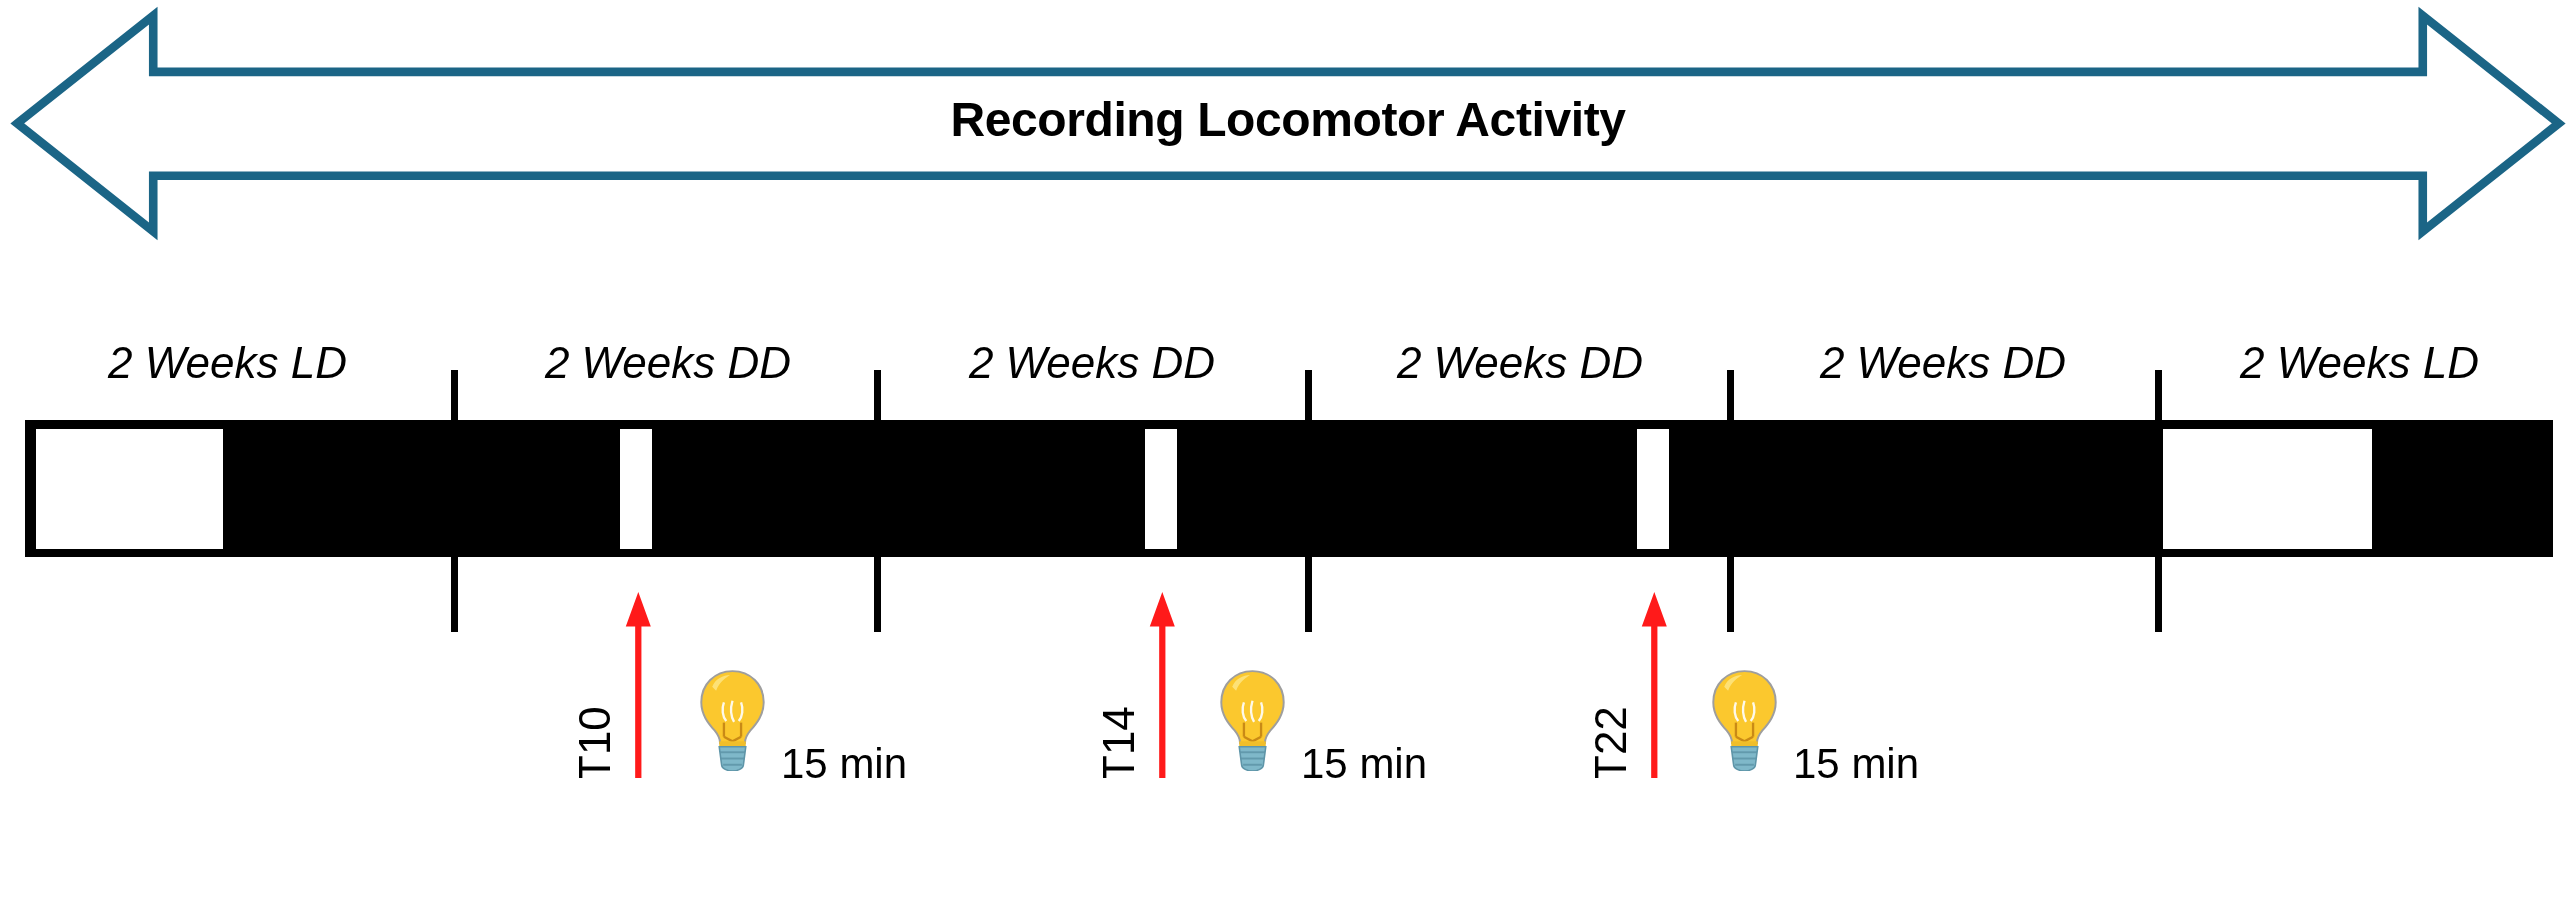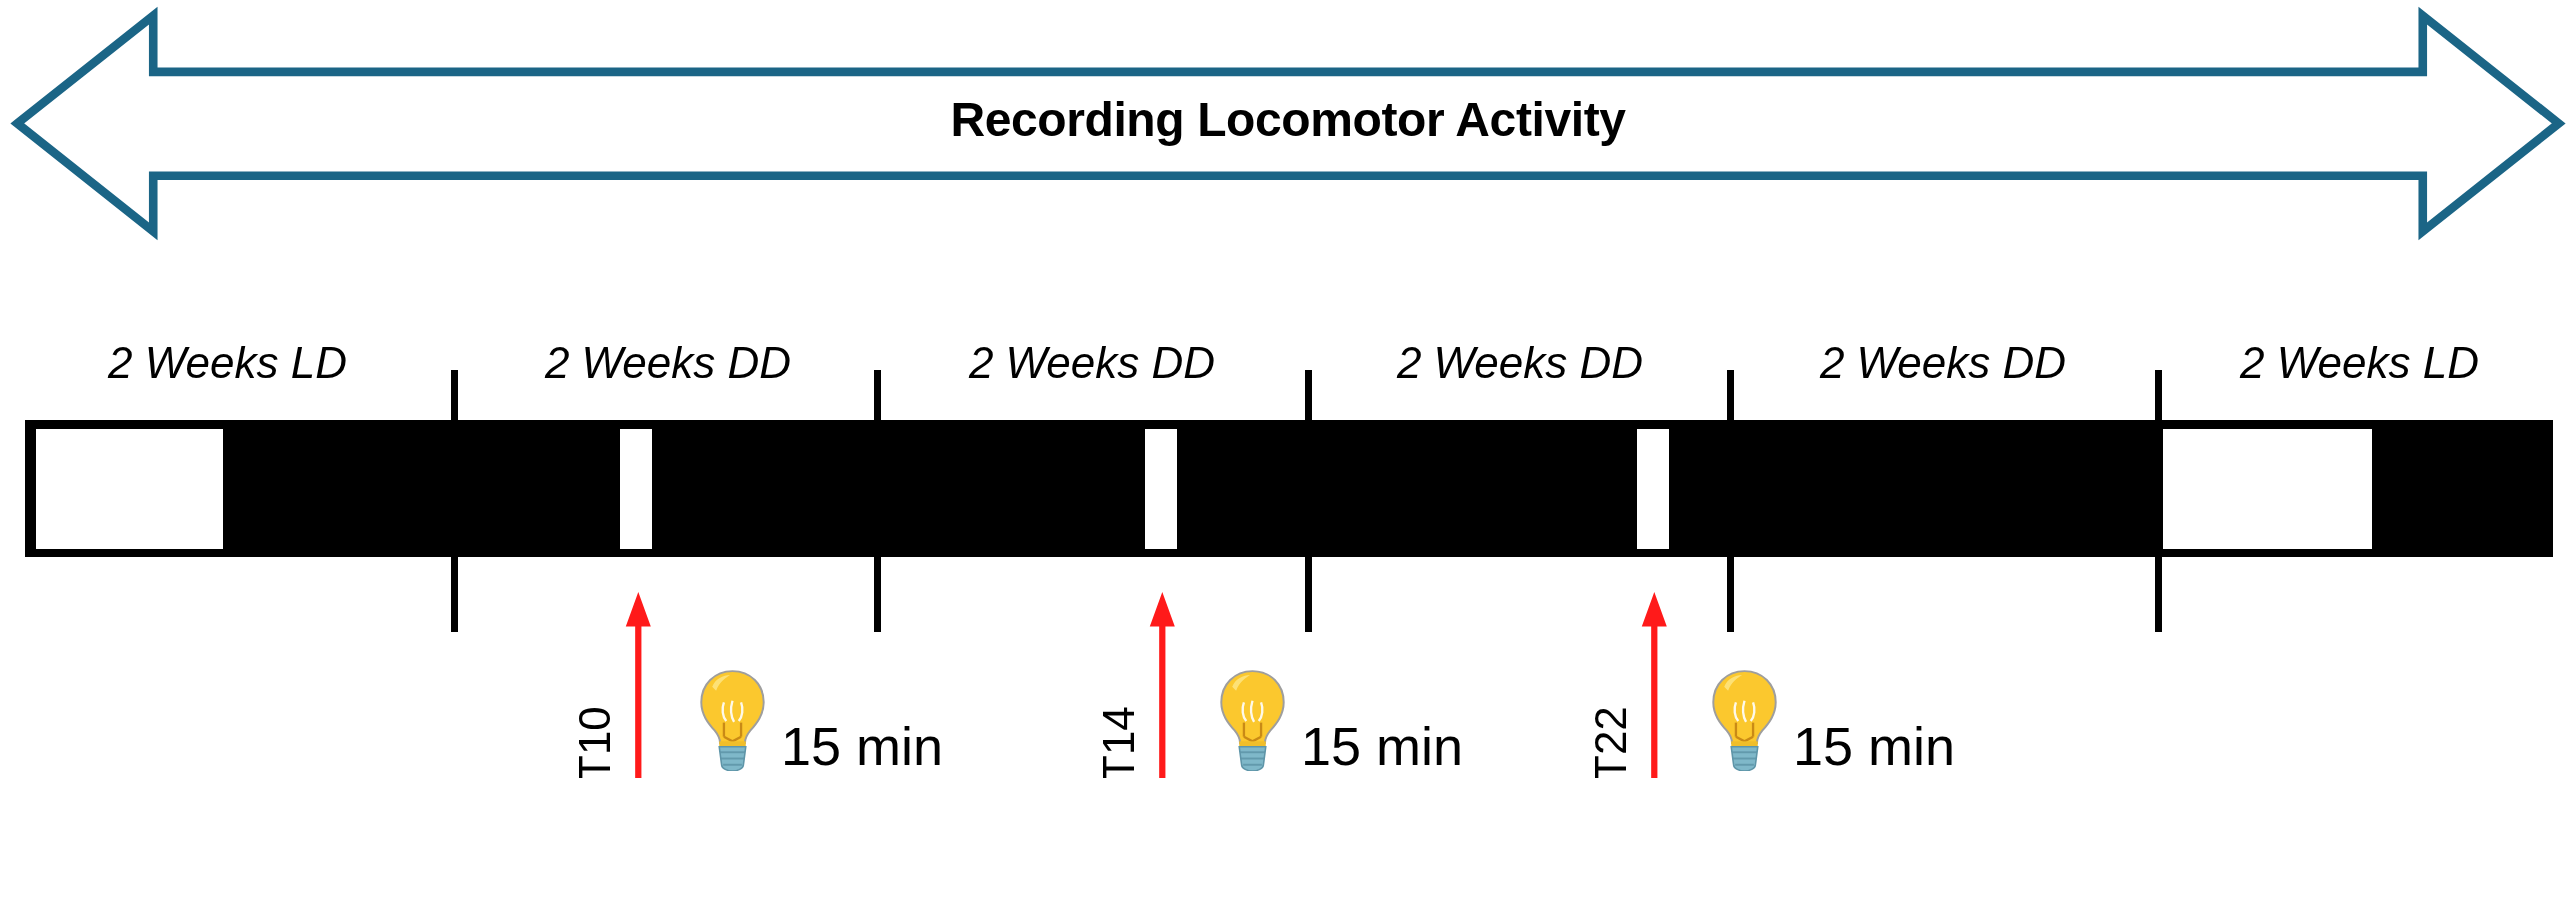"15 min" .duration { font-size: 54px -> 42px; margin-top: none -> 25px }
